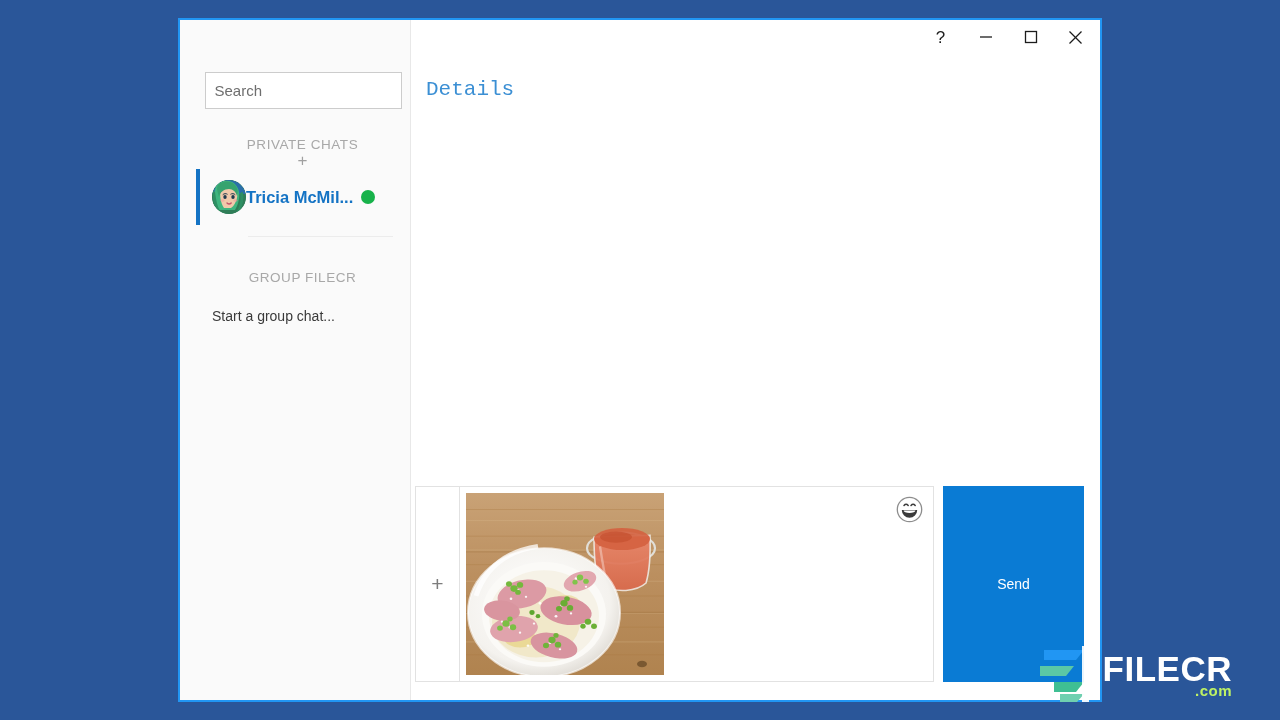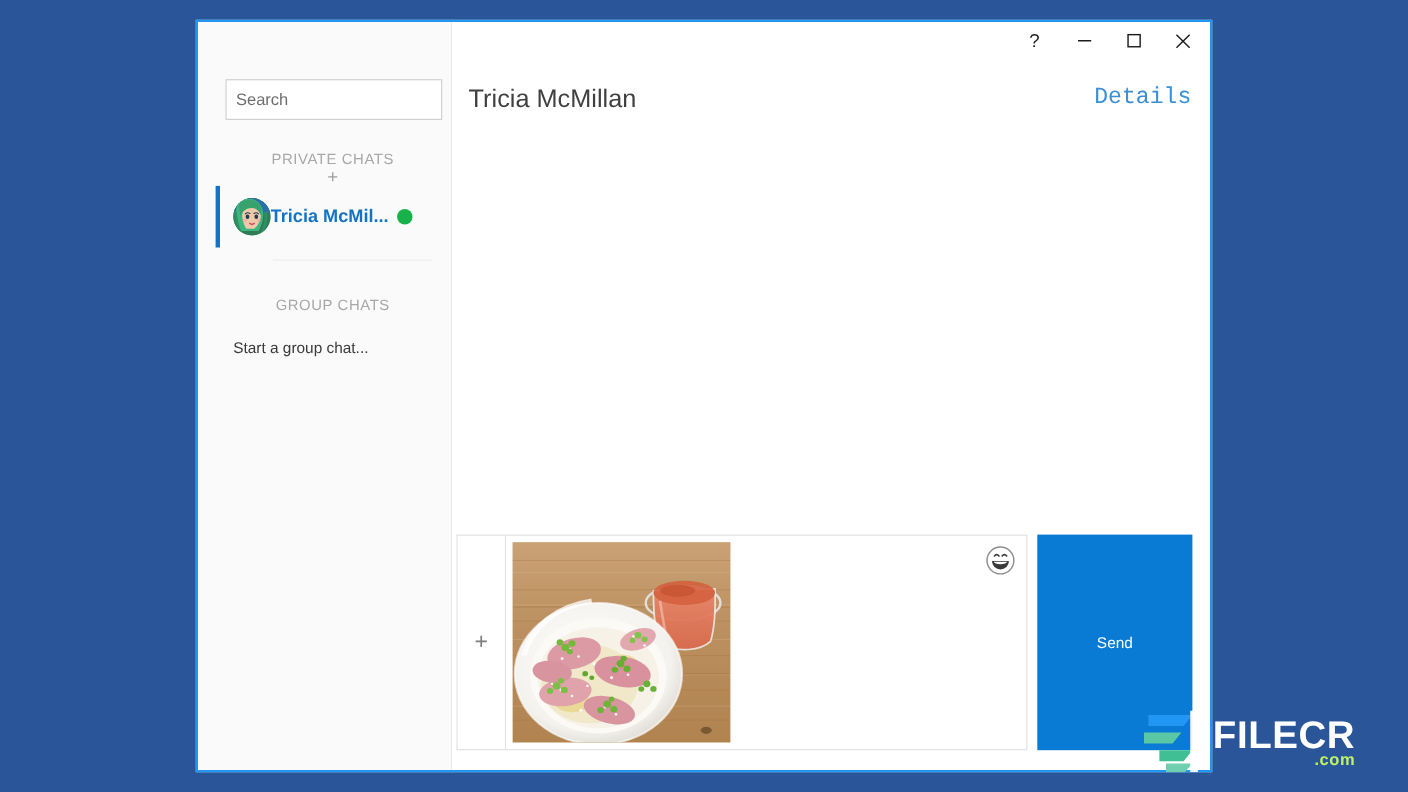"Tricia McMillan" span { html: <span>Tricia McMillan</span> -> none }
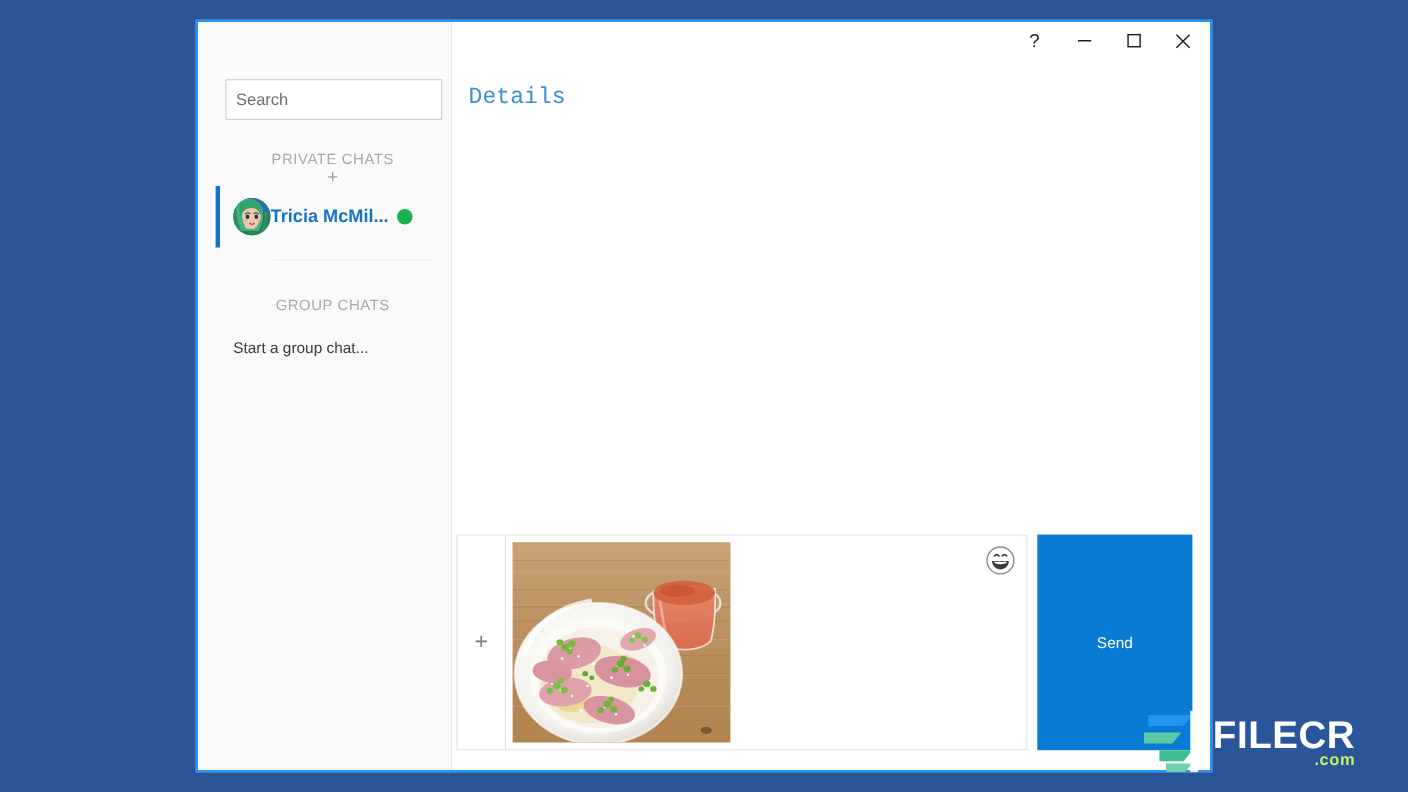"GROUP CHATS" span.section-title { text: CHATS -> FILECR }
